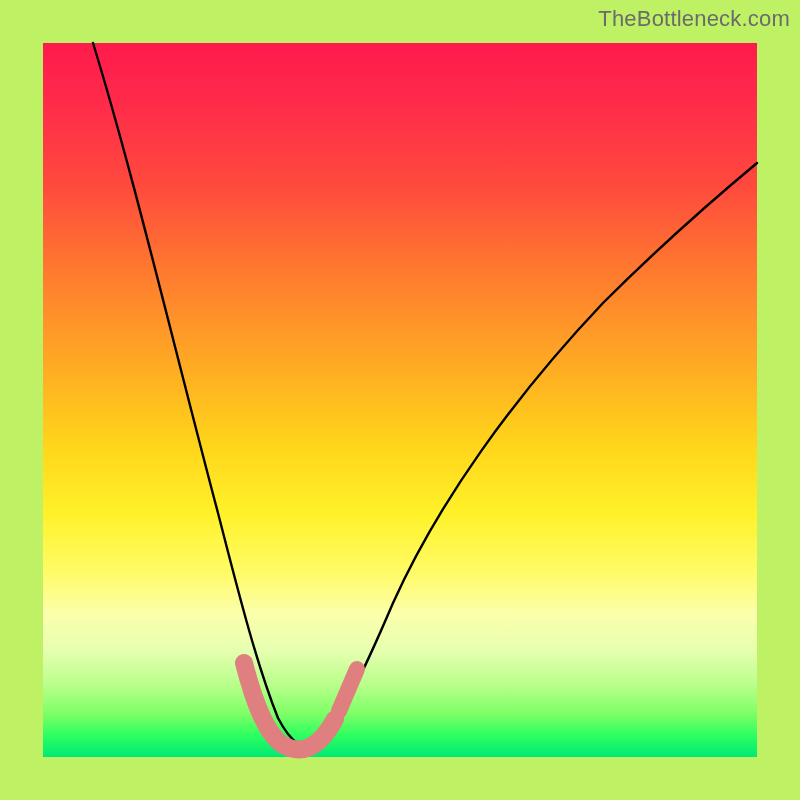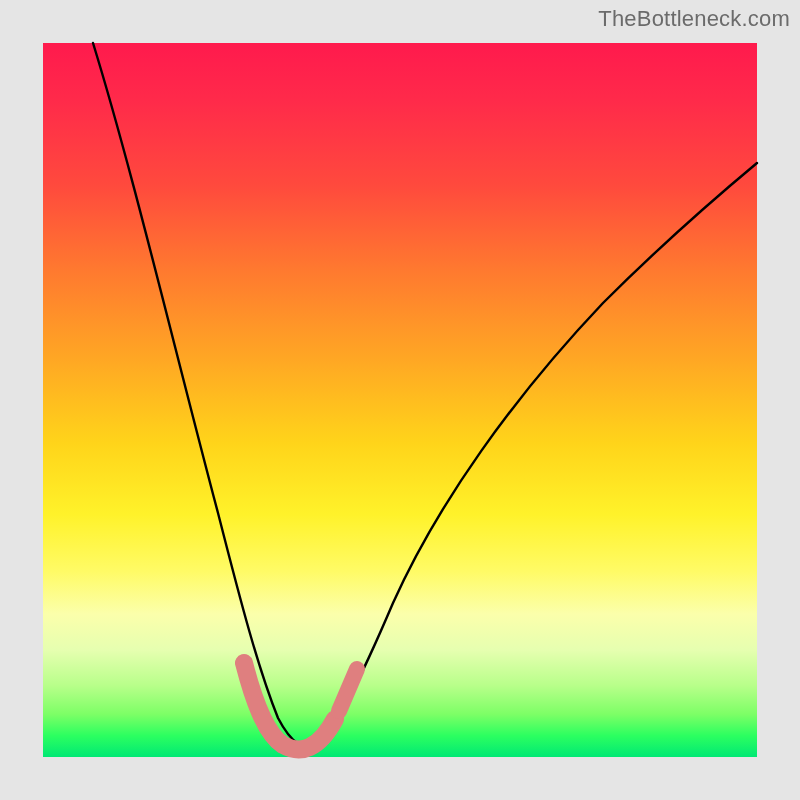"TheBottleneck.com" .frame { background: #e5e5e5 -> #bef264 }
